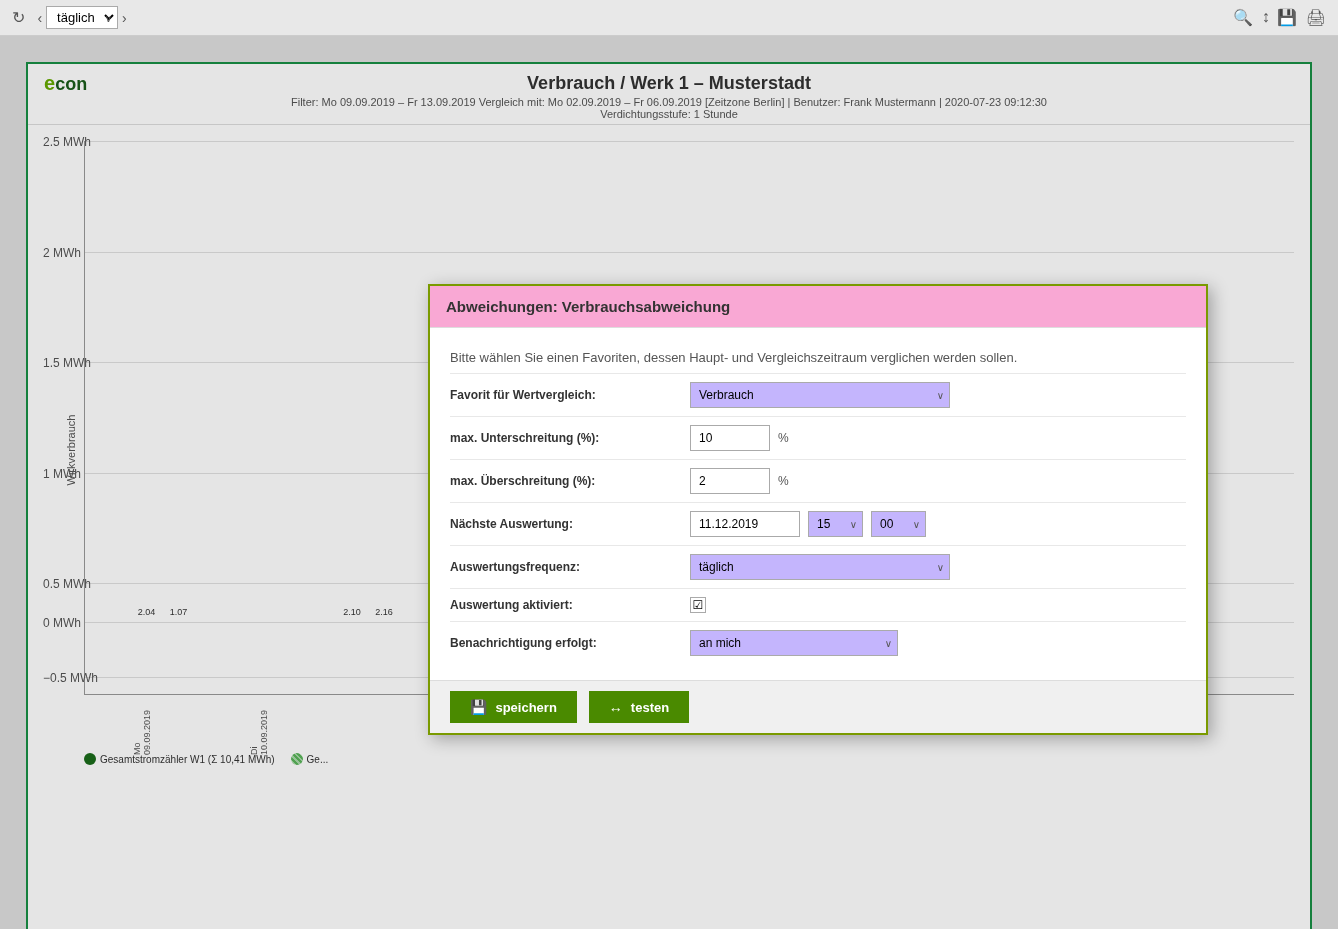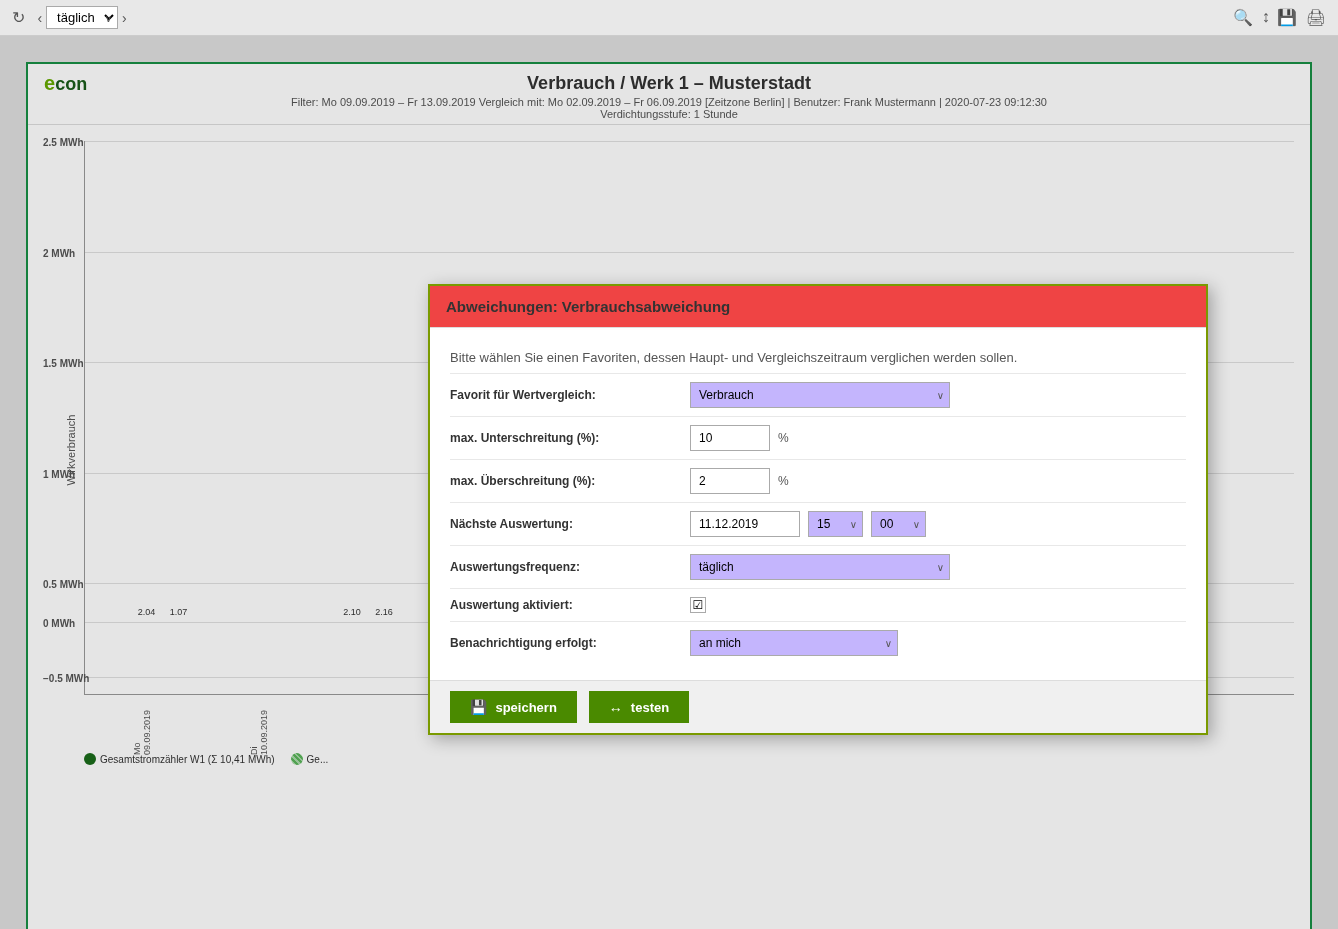"2.5 MWh" .grid-label { font-size: 10px -> 12px; font-weight: bold -> none }
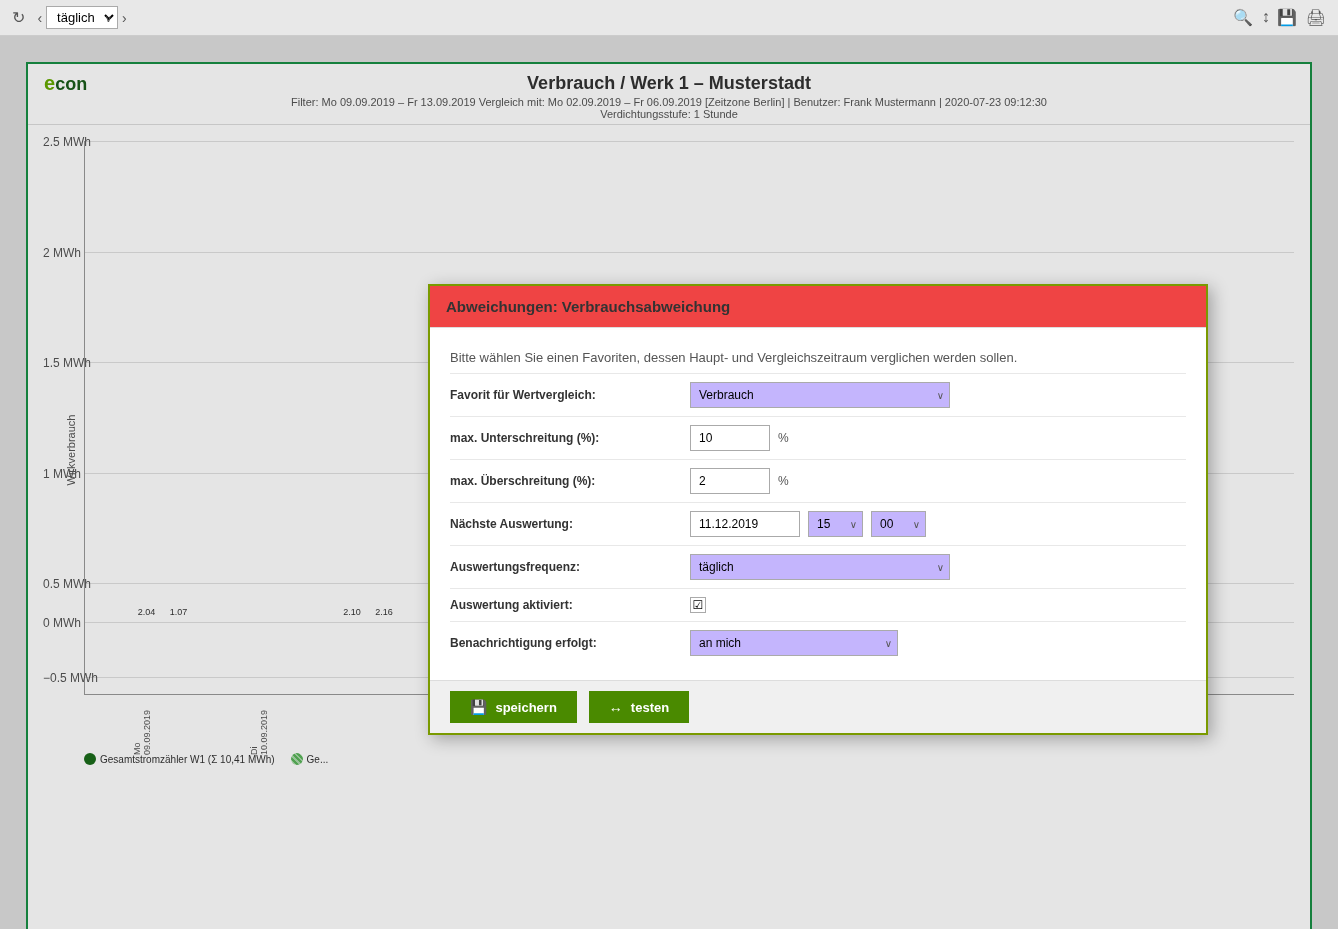"Abweichungen: Verbrauchsabweichung" .modal-title { background: #ef4444 -> #f9a8d4 }
